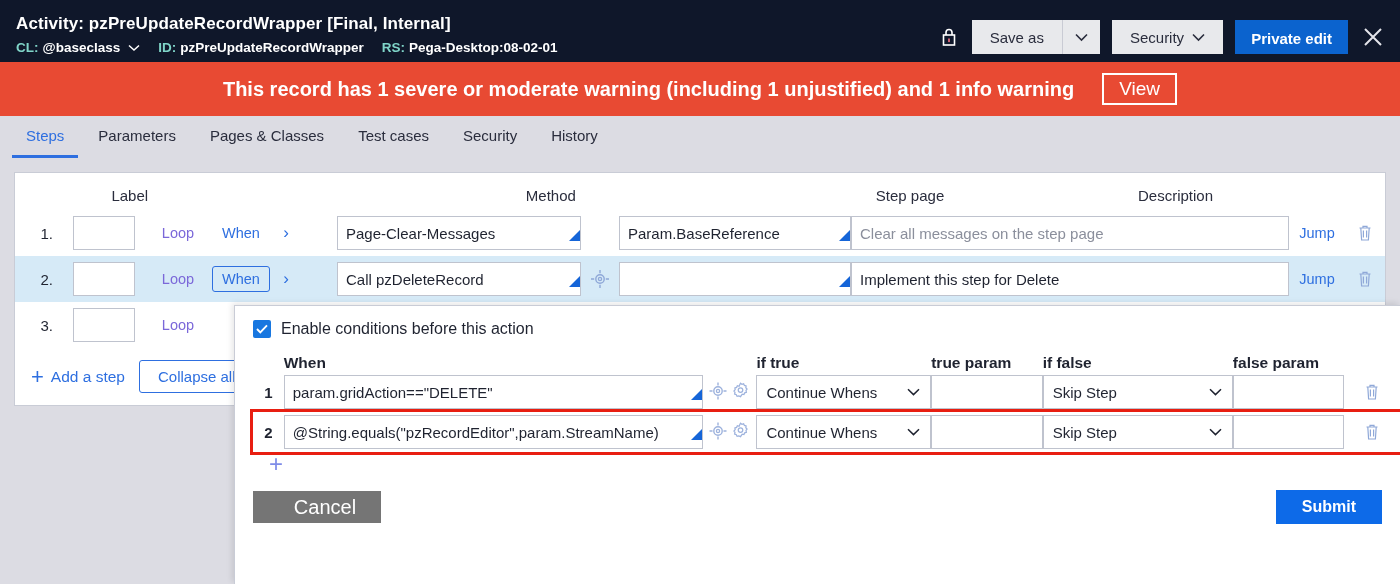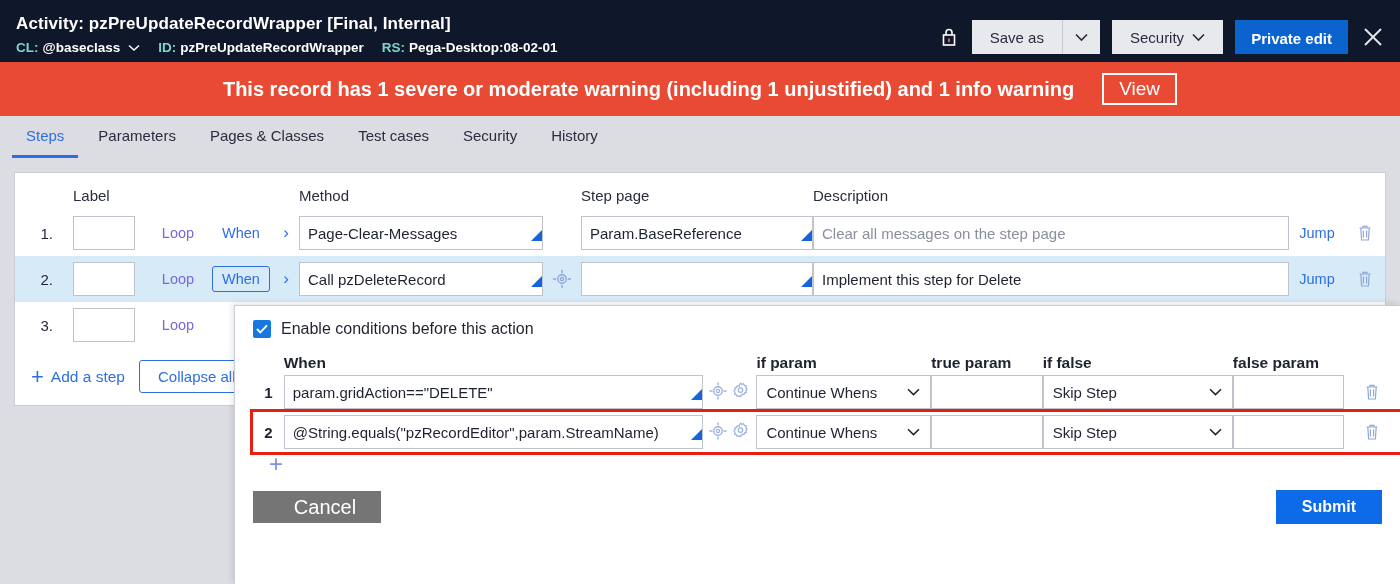"Label" .col-hdr { gap: none -> 40px }
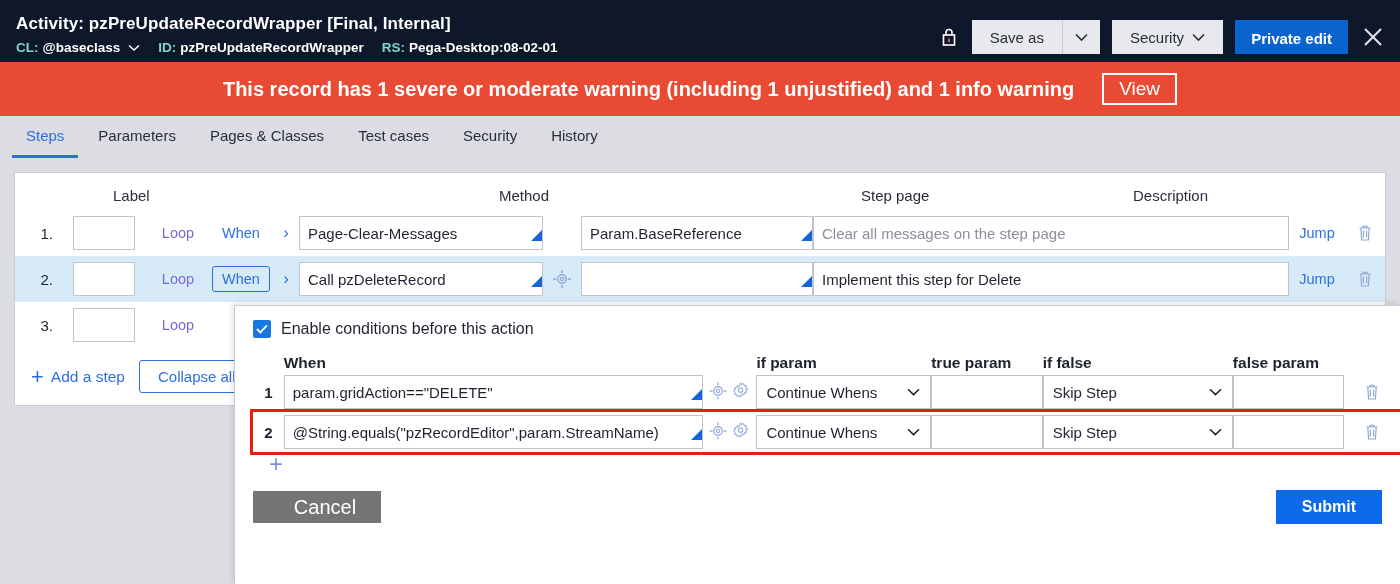"Method" .c-method { margin-left: none -> 38px }
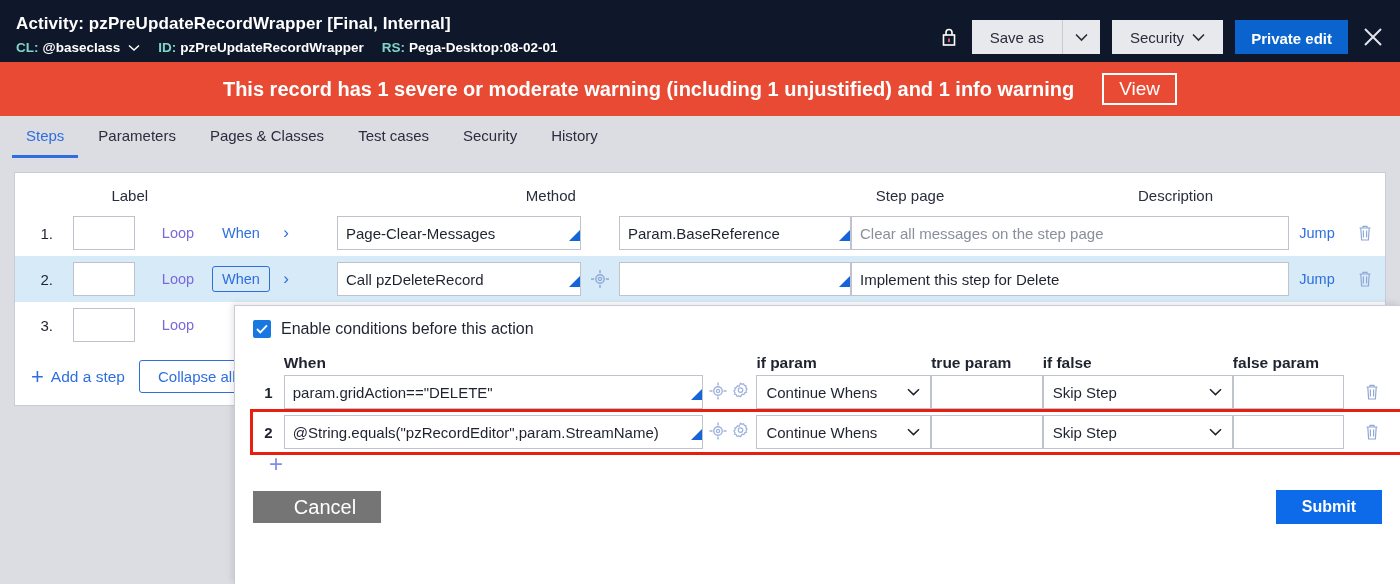"if param" span.k-true { text: param -> true }
